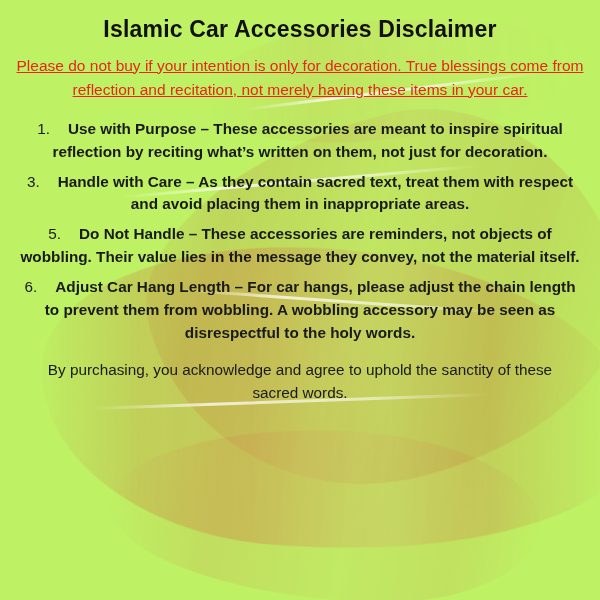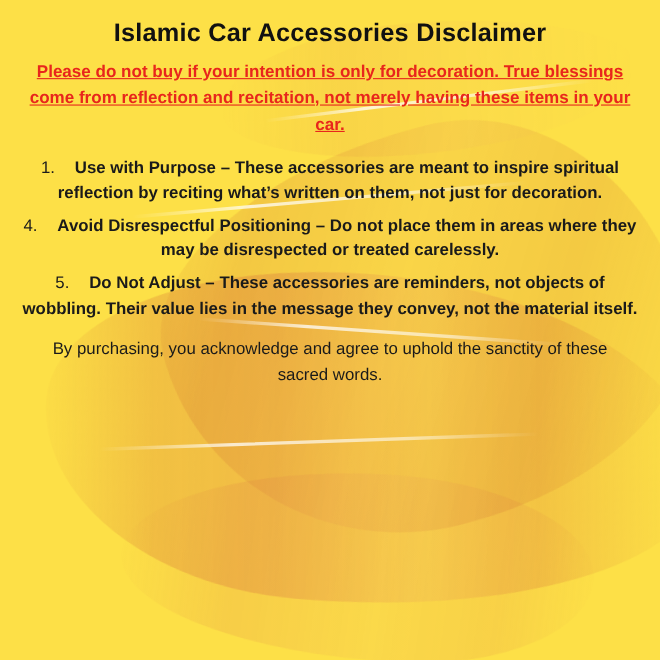"Islamic Car Accessories Disclaimer" #page { background: #fde047 -> #bef264 }
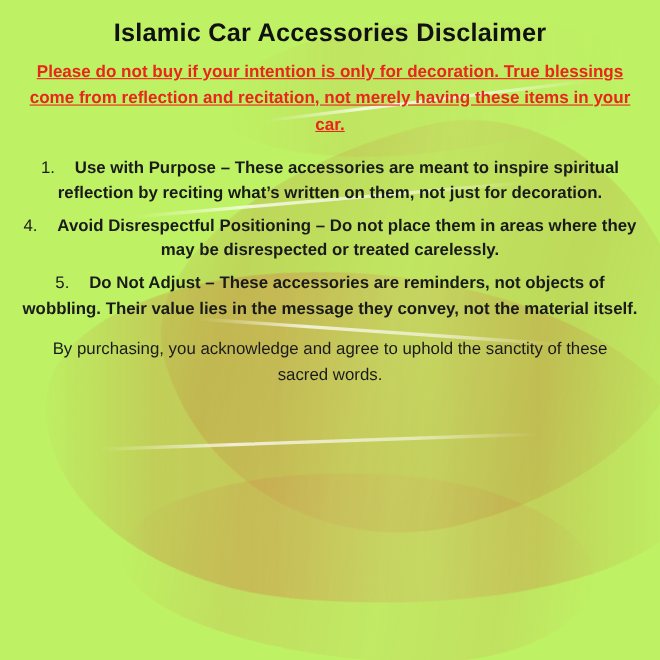"Please do not buy if" .warning { font-weight: bold -> normal }
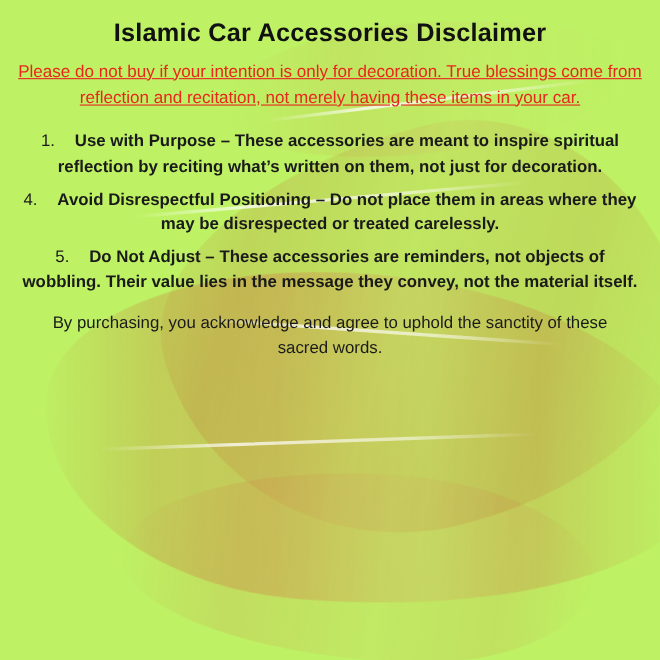"3. Handle with Care –" li { html: none -> <li> <span>3.</span><span>Handle with Care</span> <span>– As they contain sacred text, treat them with respect and avoid placing them in inappropriate areas.</span> </li> }
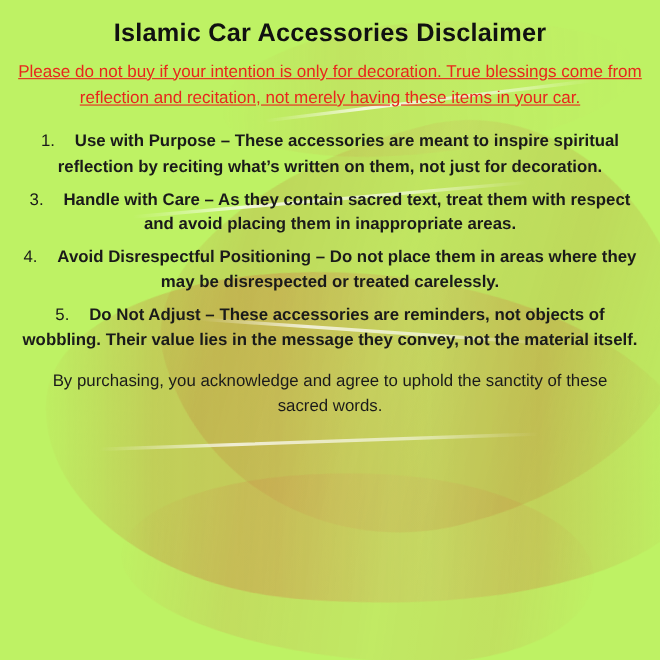"4. Avoid Disrespectful Positioning –" li { html: <li> <span>4.</span><span>Avoid Disrespectful Positioning</span> <span>– Do not place them in areas where they may be disrespected or treated carelessly.</span> </li> -> none }
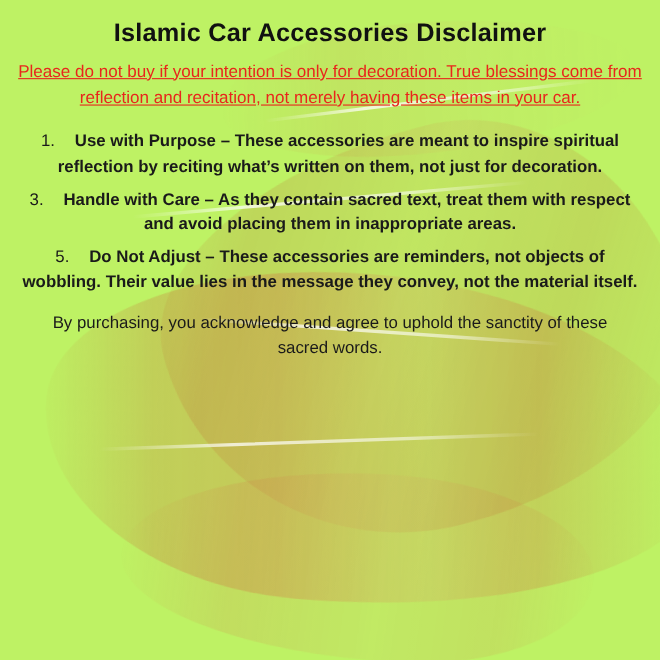"Do Not Adjust" span.rule-title { text: Adjust -> Handle }
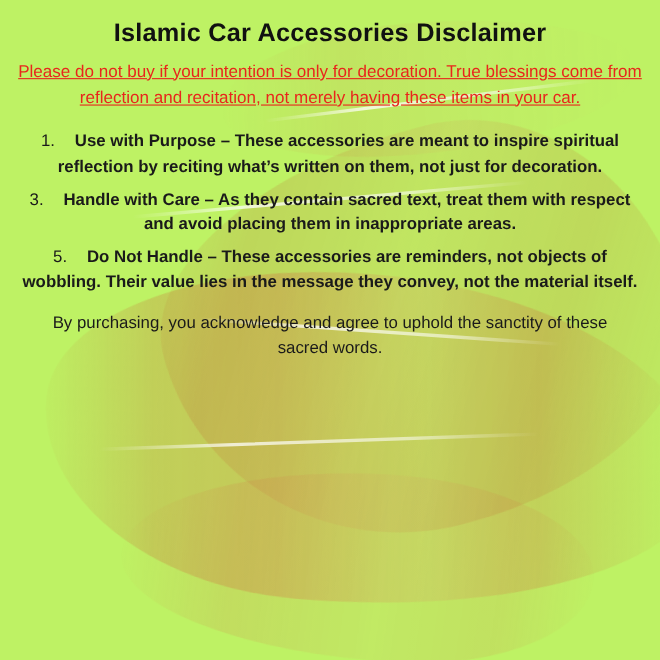"6. Adjust Car Hang Length" li { html: none -> <li> <span>6.</span><span>Adjust Car Hang Length</span> <span>– For car hangs, please adjust the chain length to prevent them from wobbling. A wobbling accessory may be seen as disrespectful to the holy words.</span> </li> }
